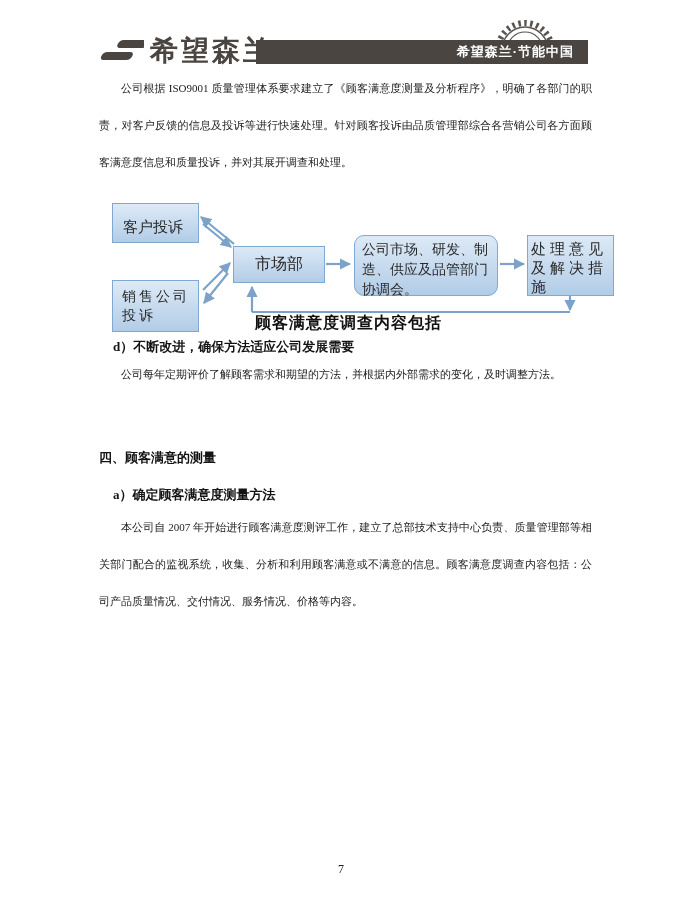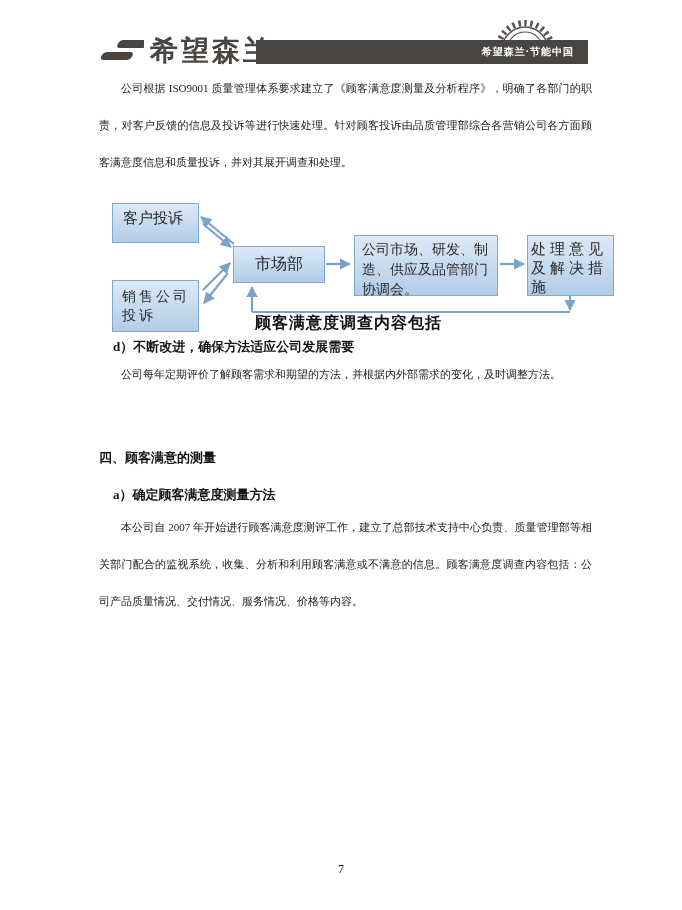"希望森兰·节能中国" .banner span { font-size: 10px -> 13px }
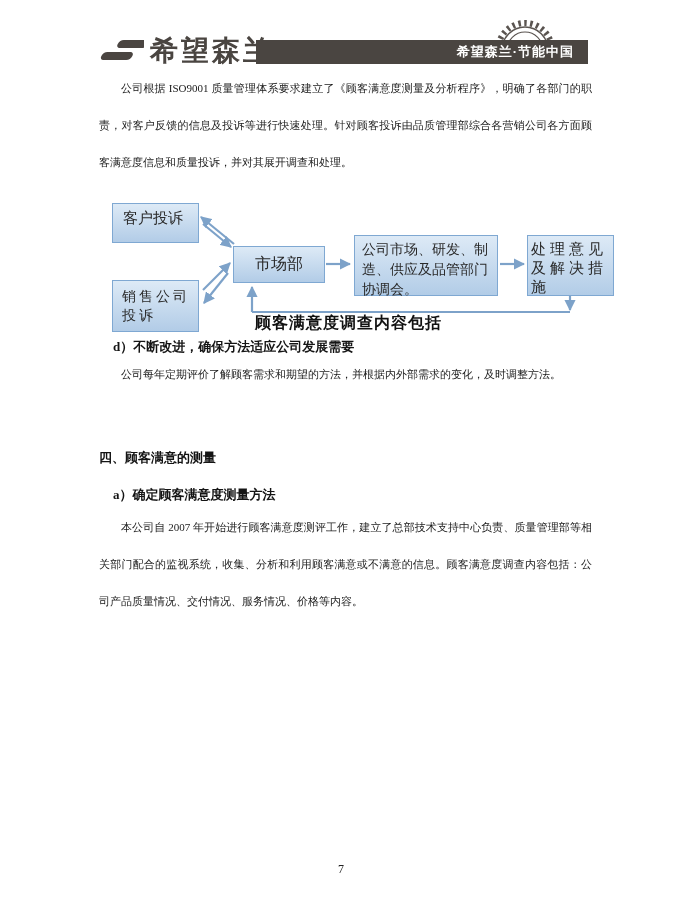"客户投诉" .b1 { padding: 4px 0 0 10px -> 13px 0 0 10px }
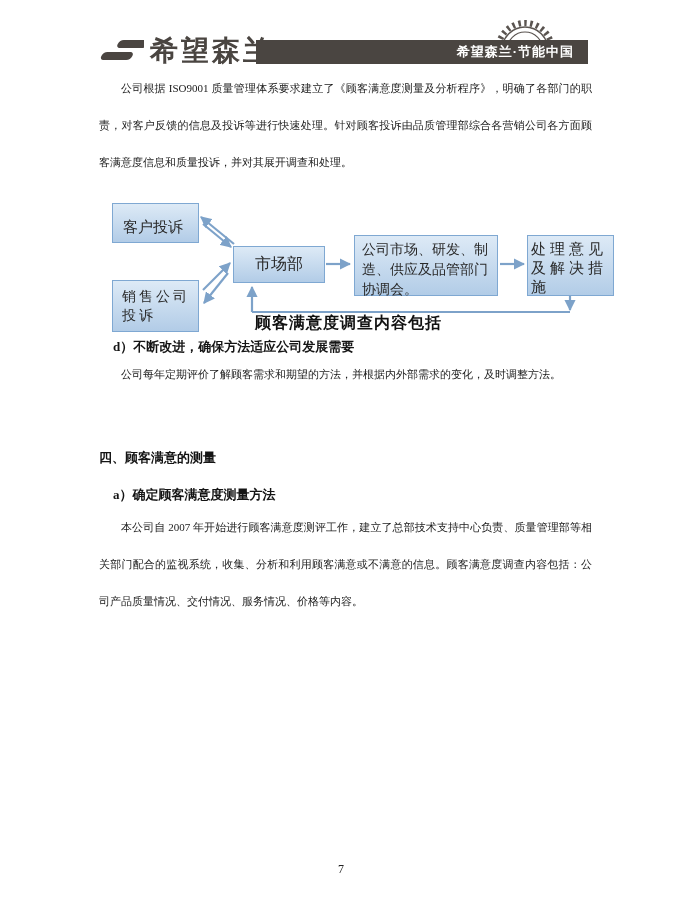"公司市场、研发、制造、供应及品管部门协调会。" .b4 { border-radius: none -> 10px }
